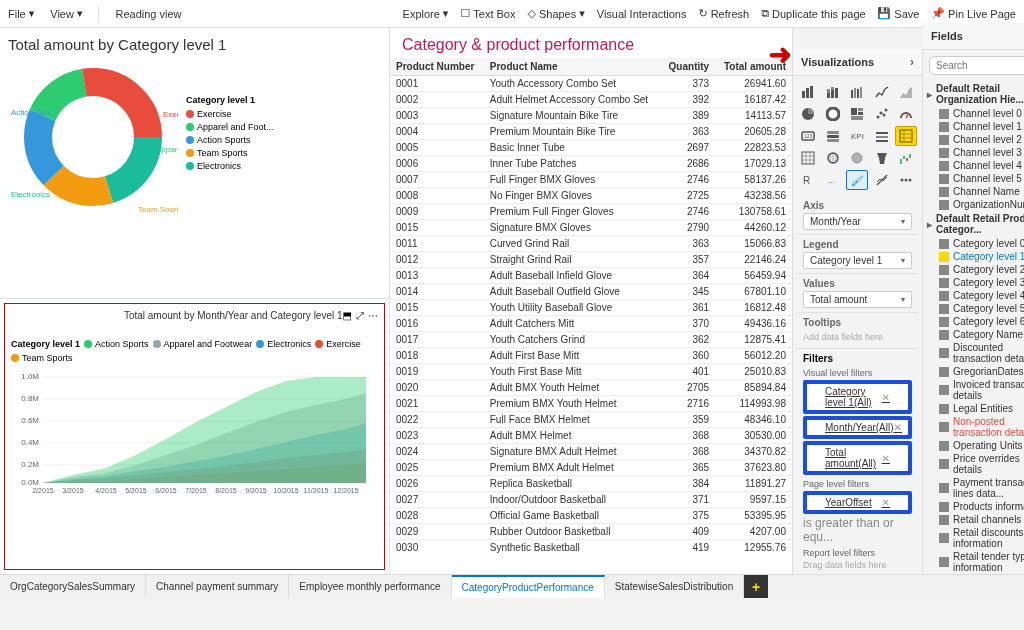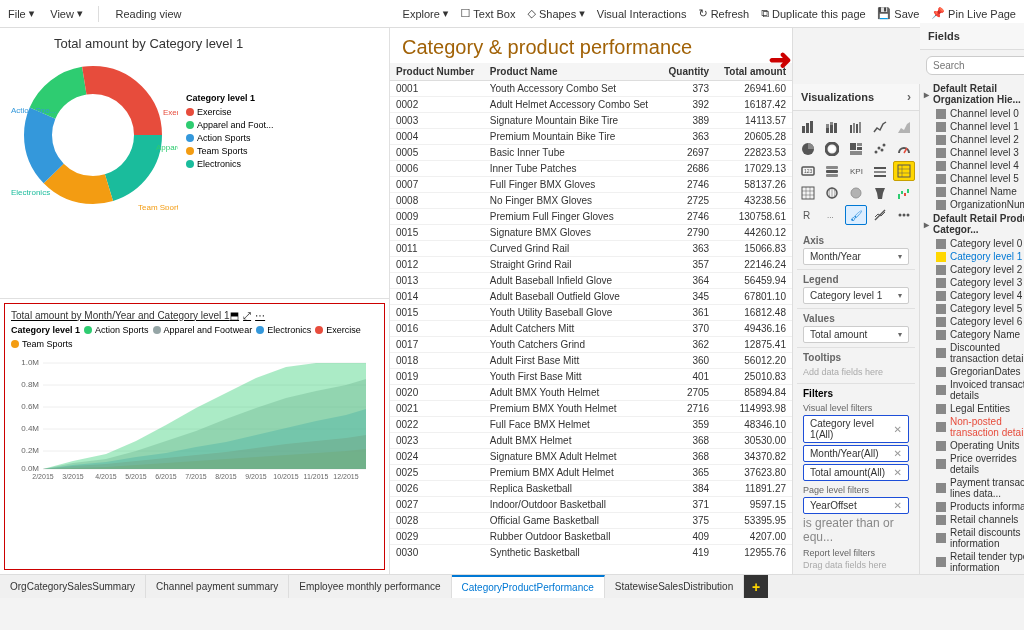"Total amount by Category level" .chart-title { font-size: 13px -> 15px; margin-left: 46px -> none }
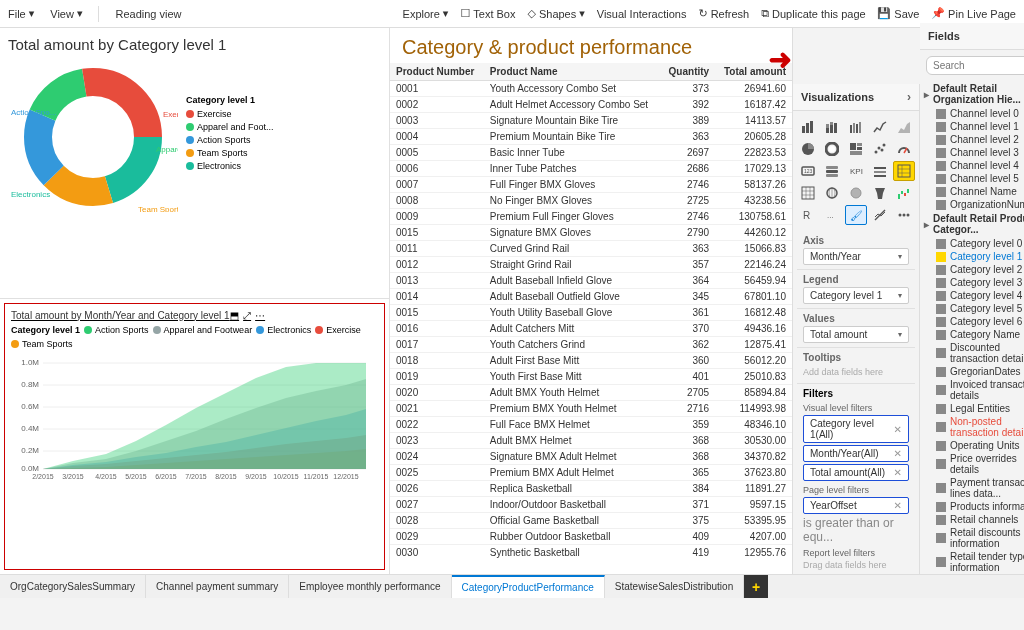"Category & product performance" .center-title { color: #a16207 -> #be185d; font-size: 20px -> 16px }
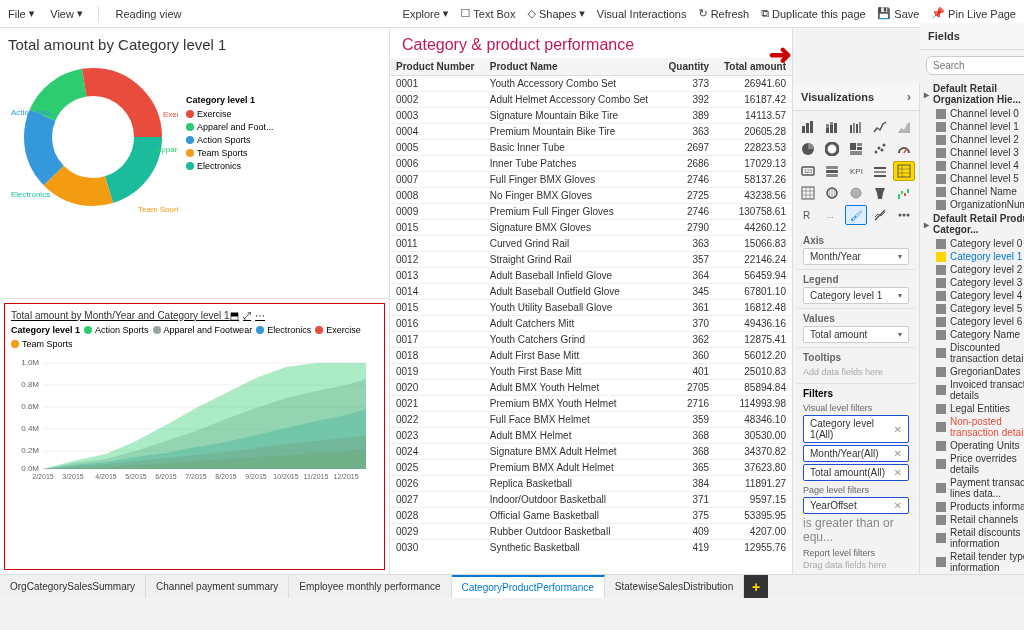"Total amount by Month/Year and" div { justify-content: flex-start -> flex-end; margin-bottom: 2px -> 16px; text-decoration: underline -> none }
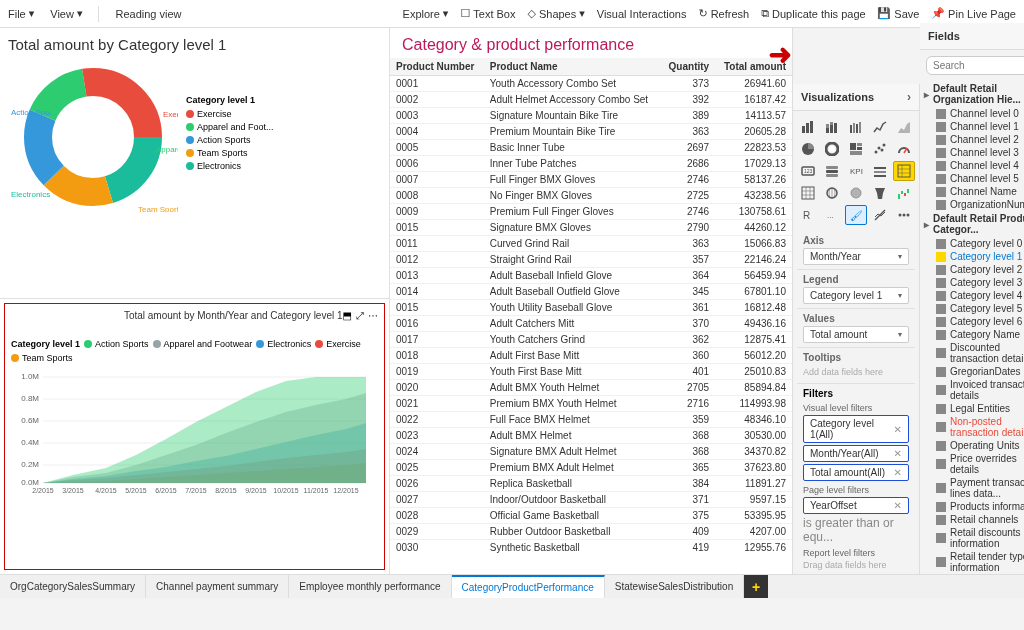"Category level 1(All)" .filter-chip { border: 1px solid #1d4ed8 -> 4px solid #1d4ed8; padding: 2px 6px -> 2px 18px; text-decoration: none -> underline }
